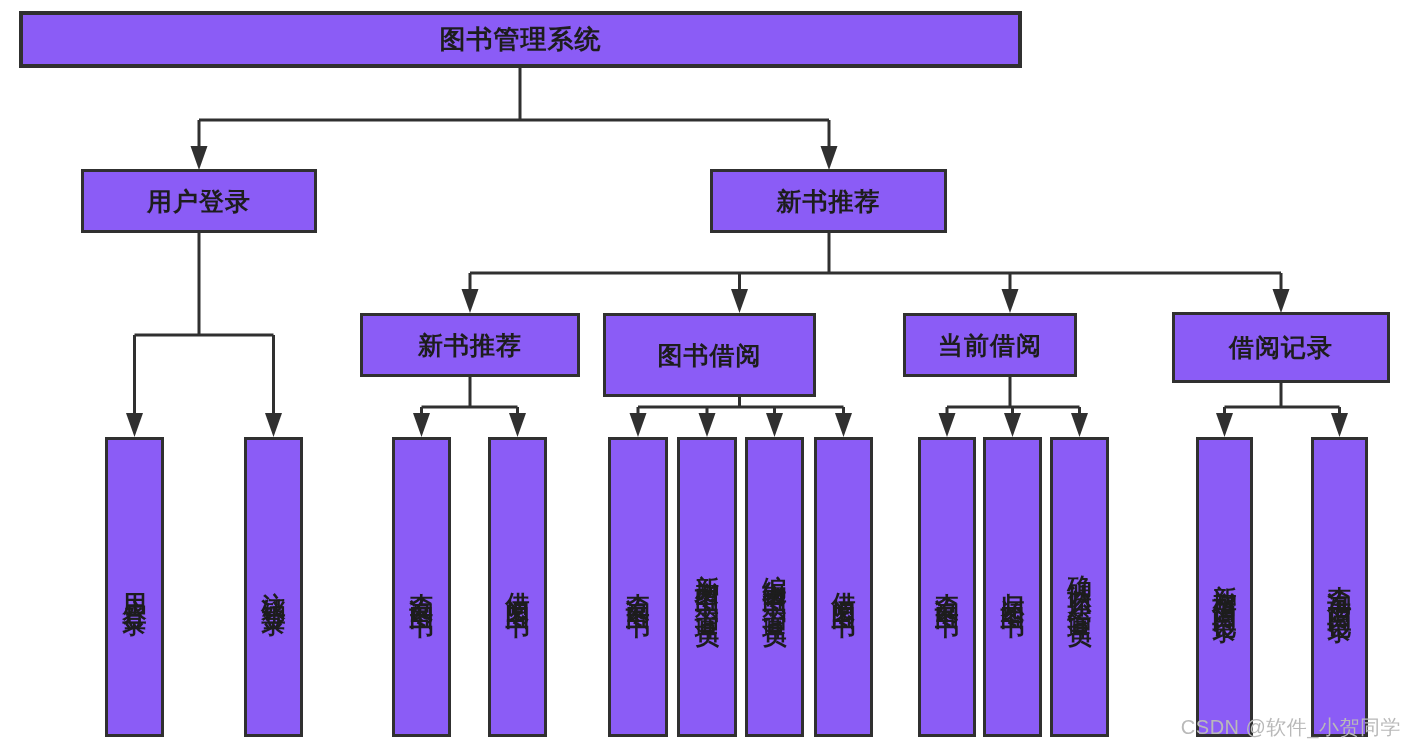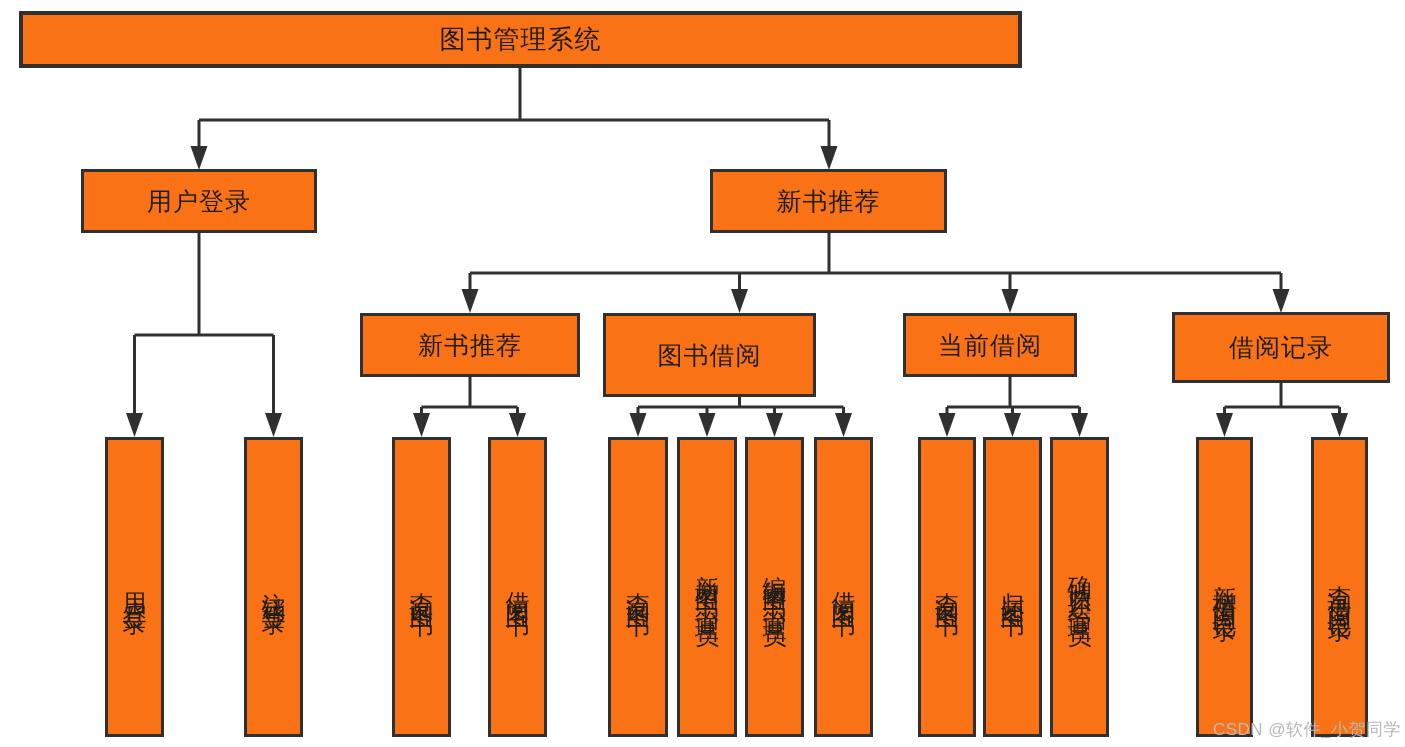"图书管理系统" .hbox,.vbox { background: #f97316 -> #8b5cf6; font-weight: none -> bold }
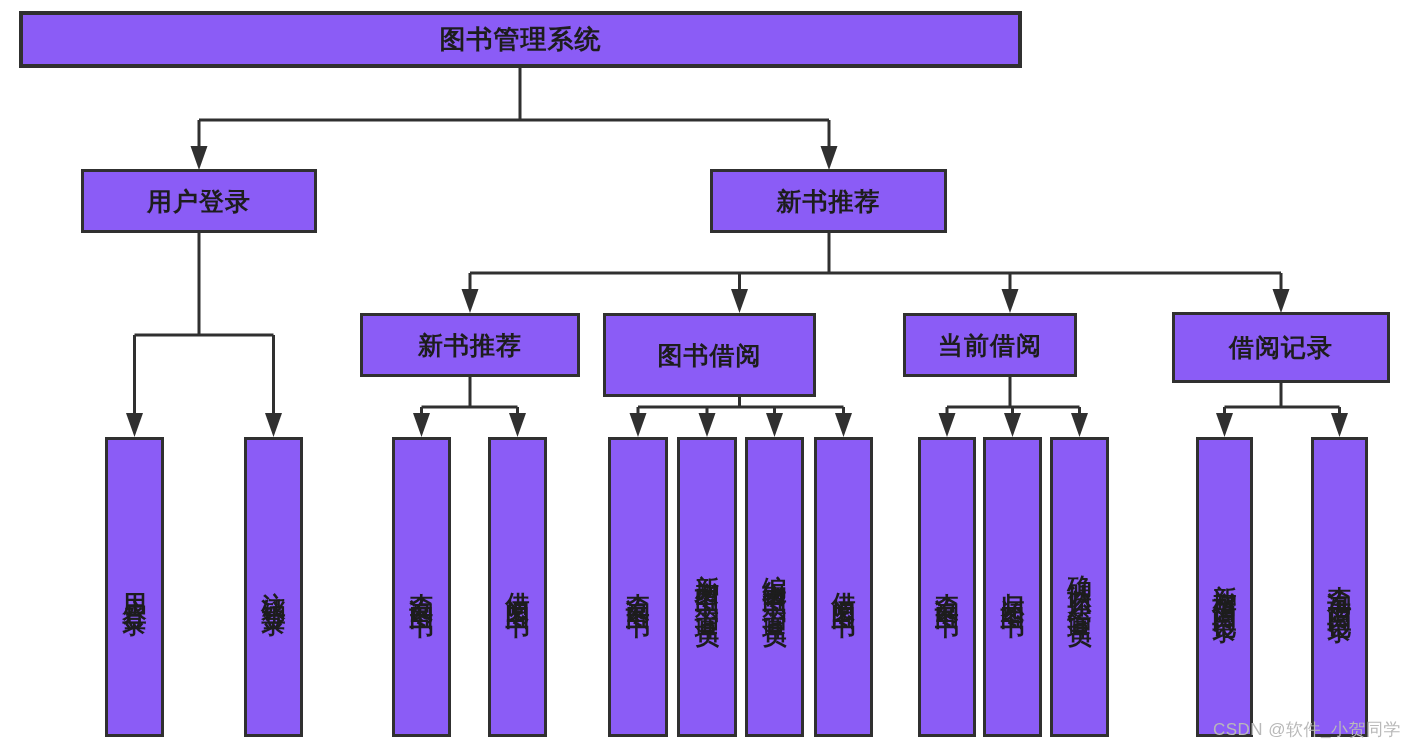"CSDN @软件_小贺同学" .watermark { font-size: 17px -> 20px }
